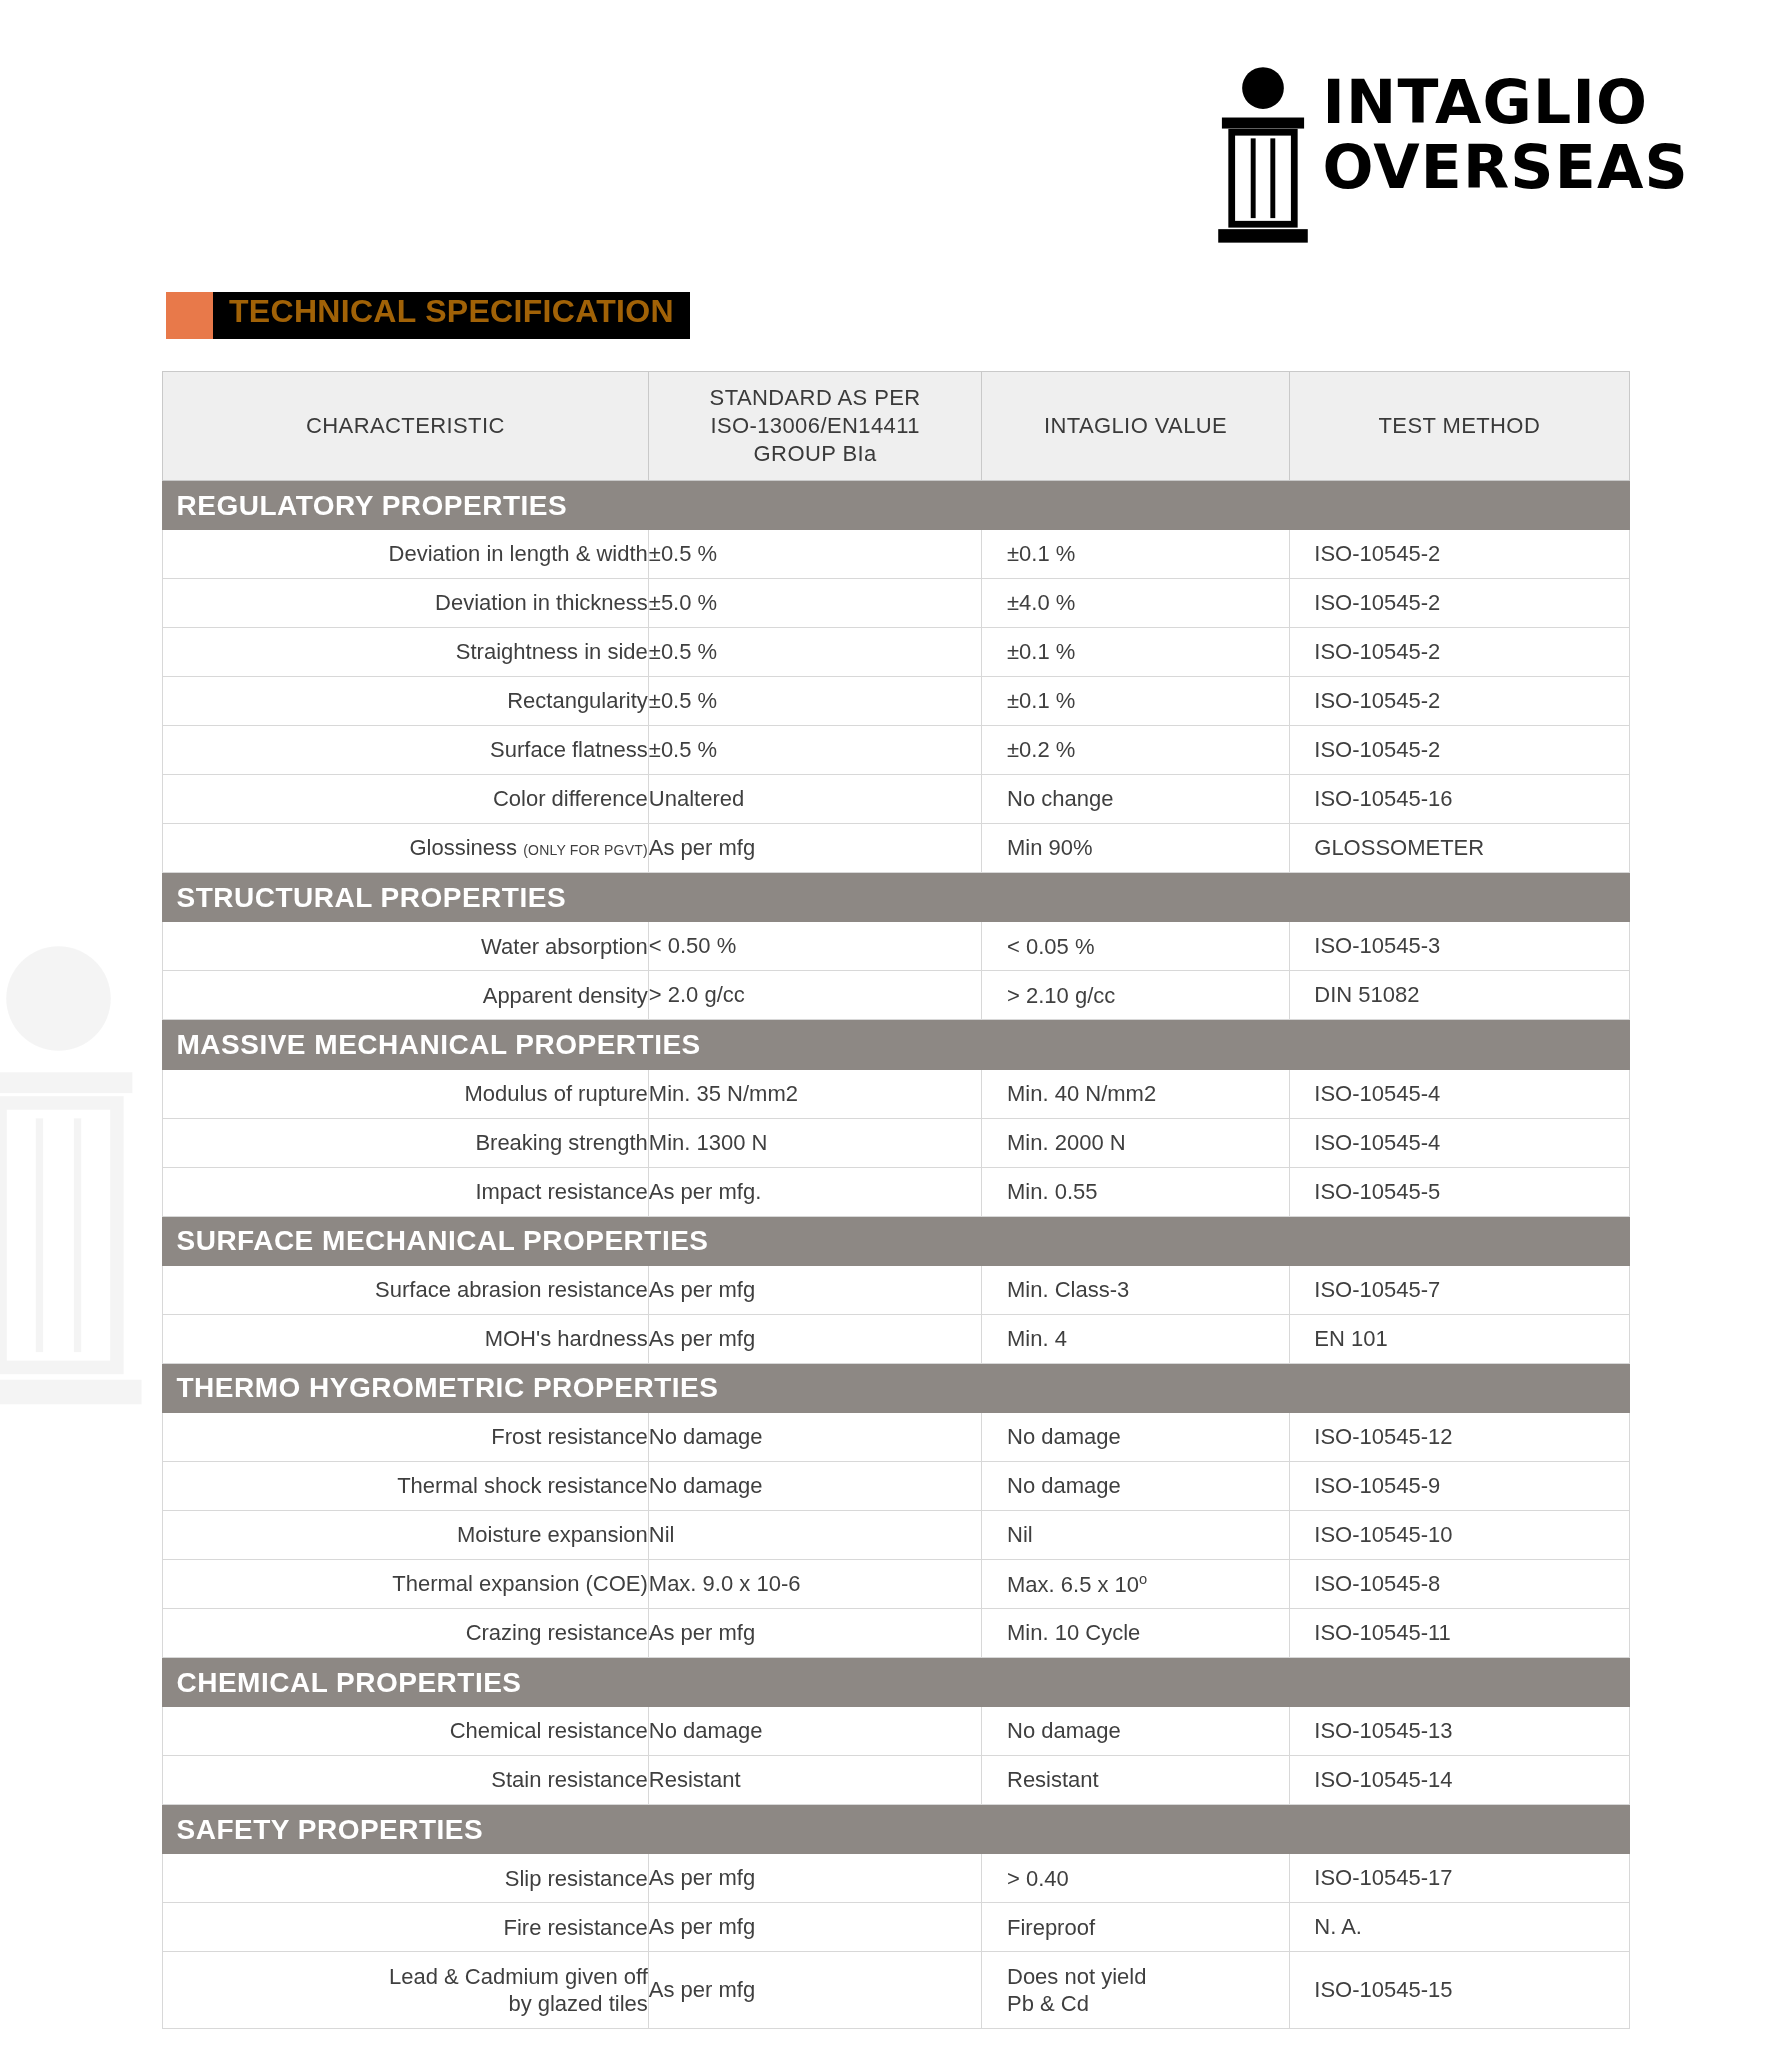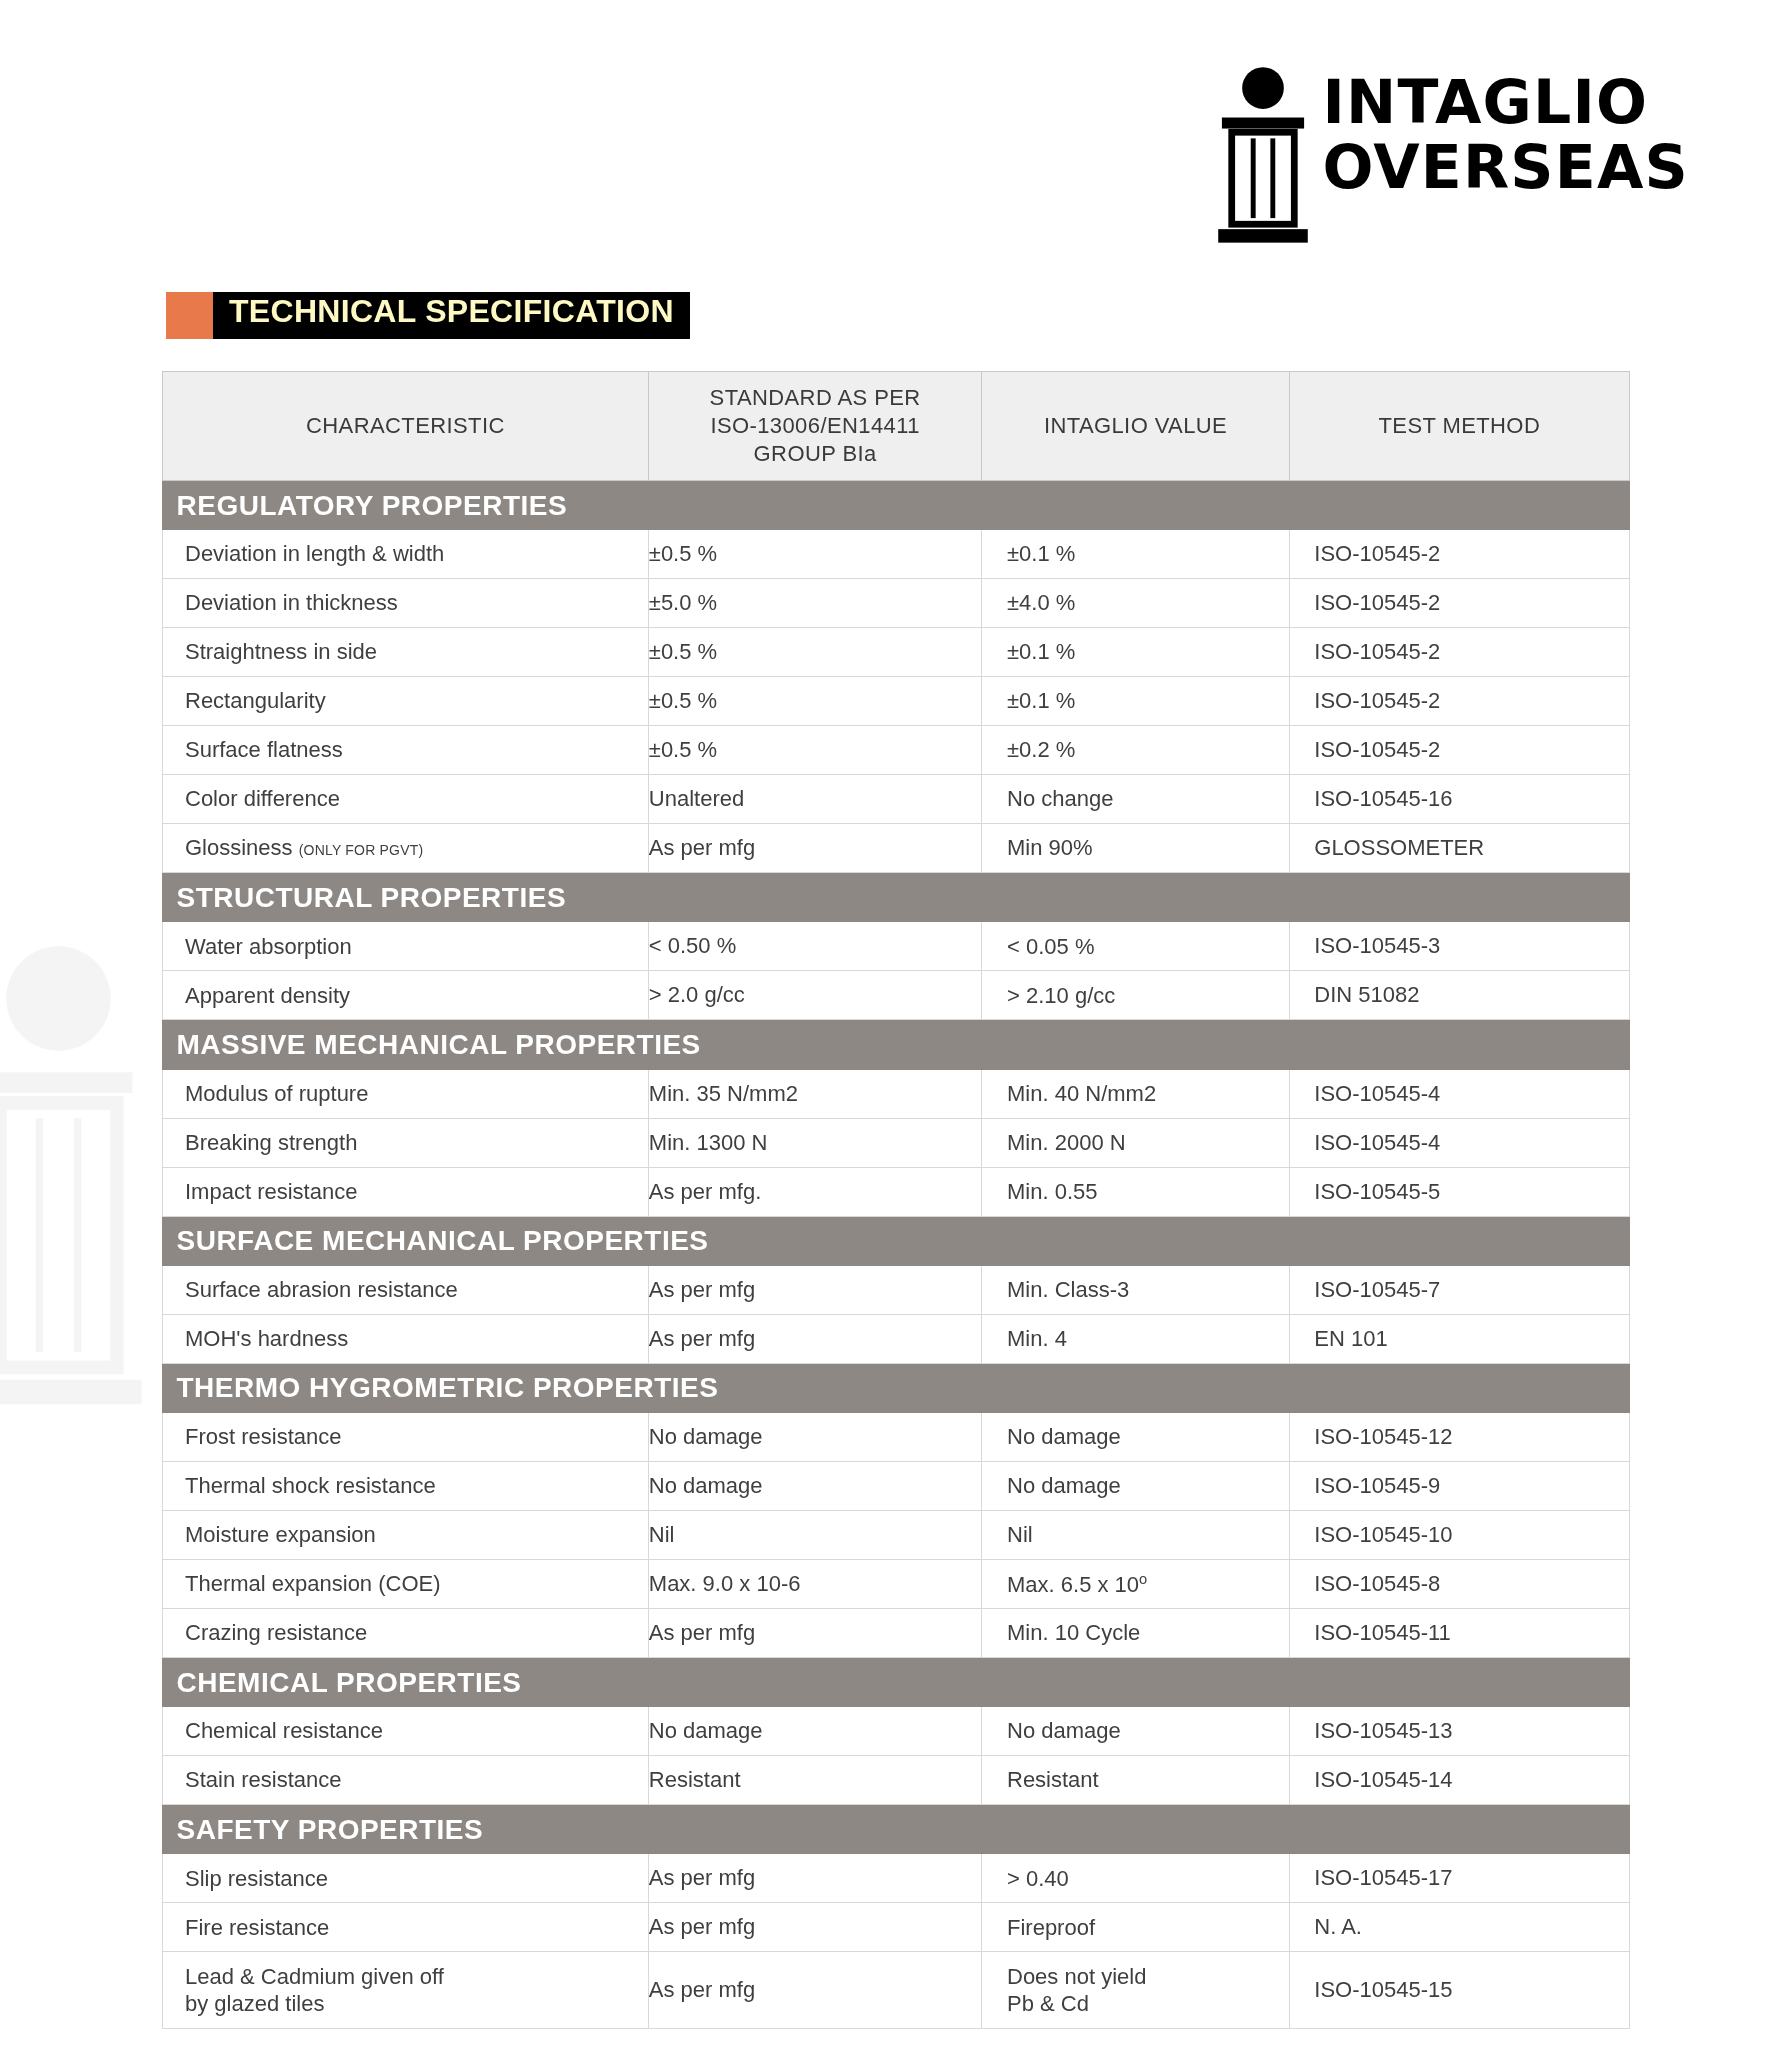"TECHNICAL SPECIFICATION" .heading-bar { color: #fef9c3 -> #a16207 }
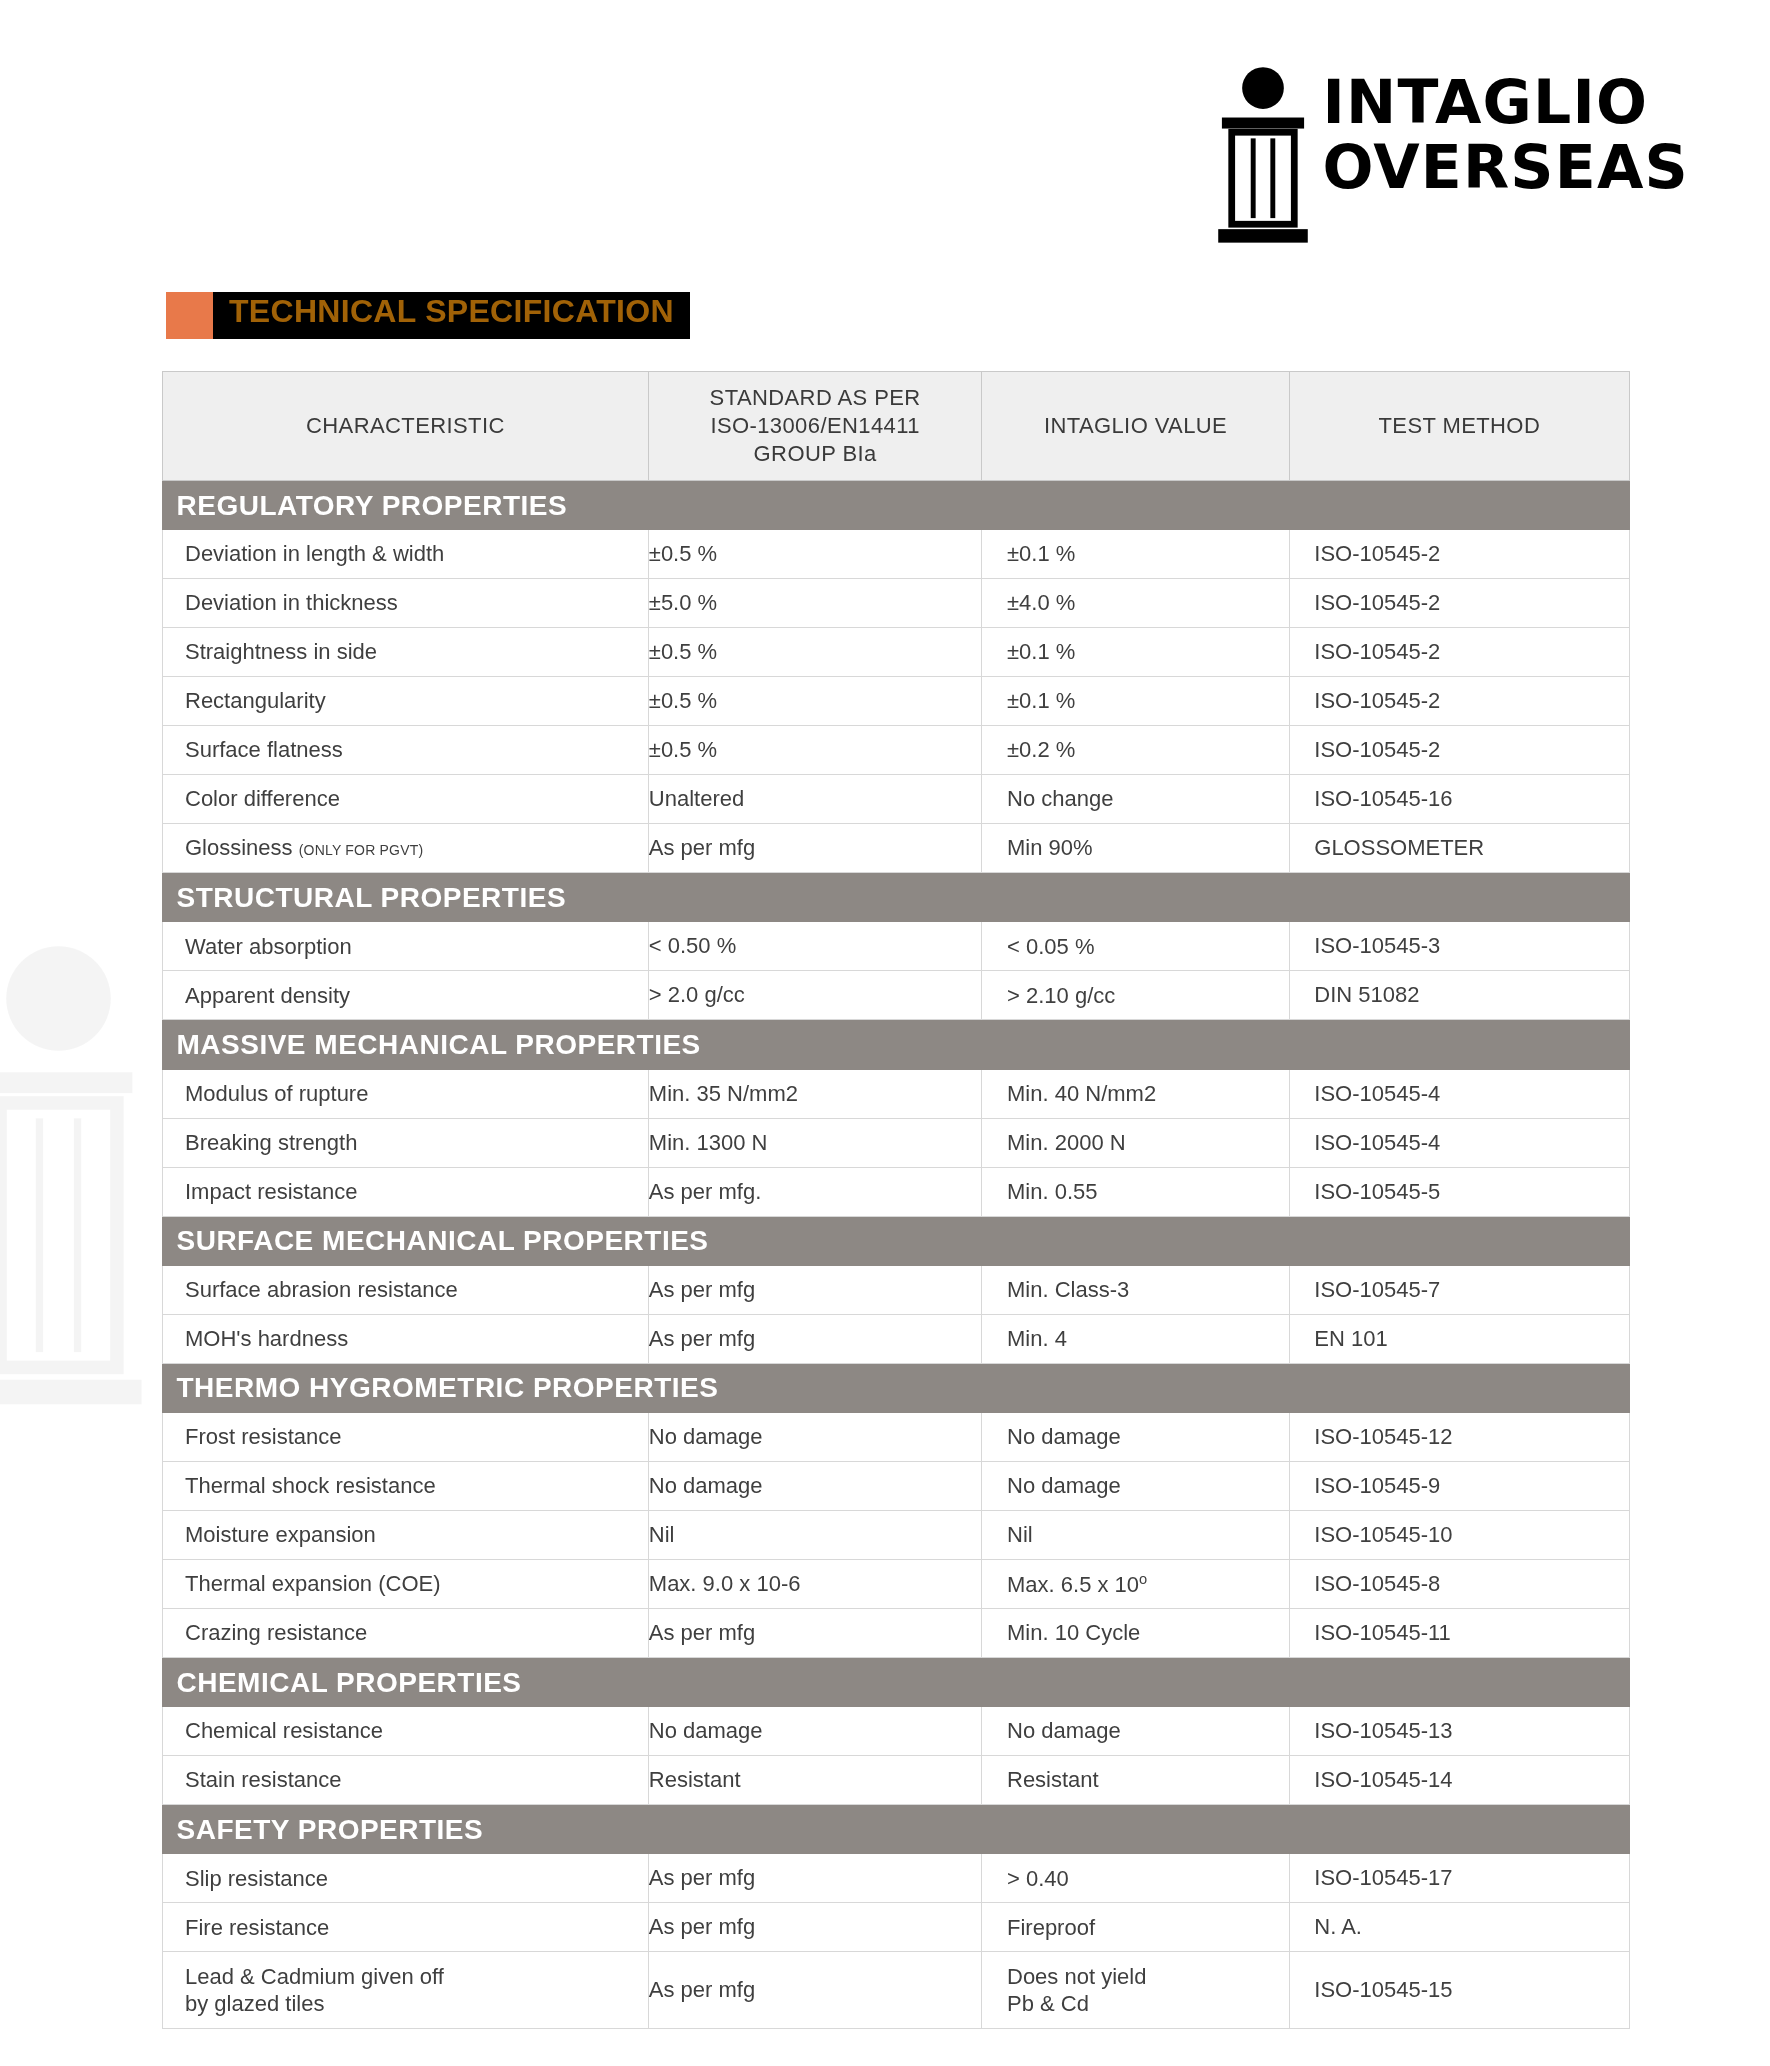"Deviation in length & width" tr.data-row td.c-char { text-align: left -> right }
